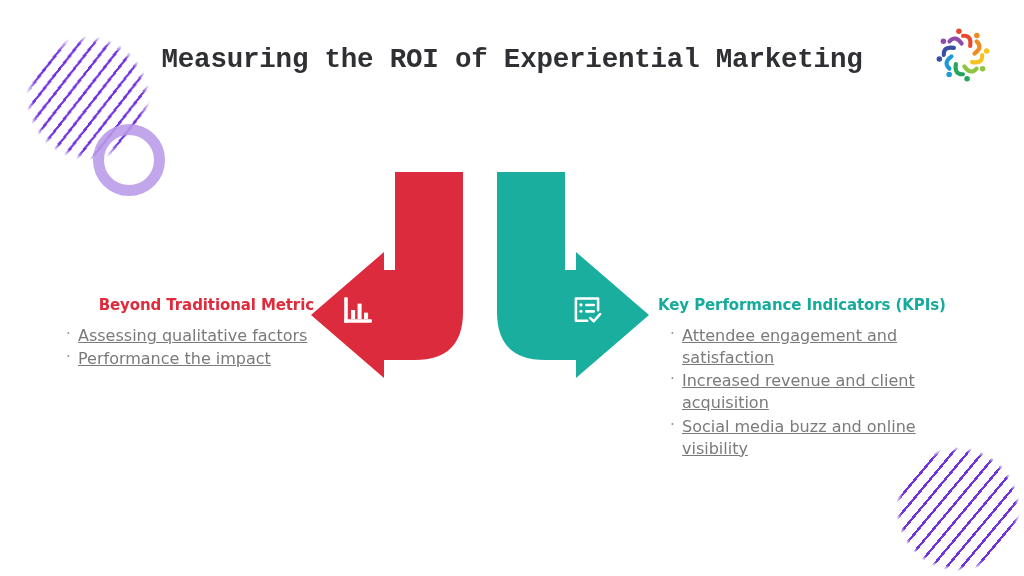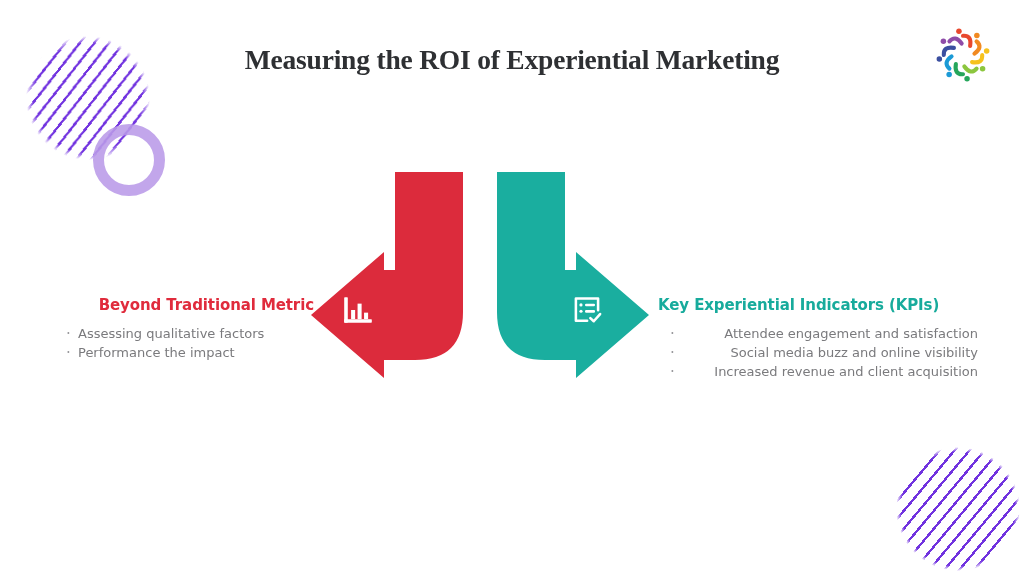"Measuring the ROI of Experiential" .title { font-family: Liberation Serif, serif -> Liberation Mono, monospace }
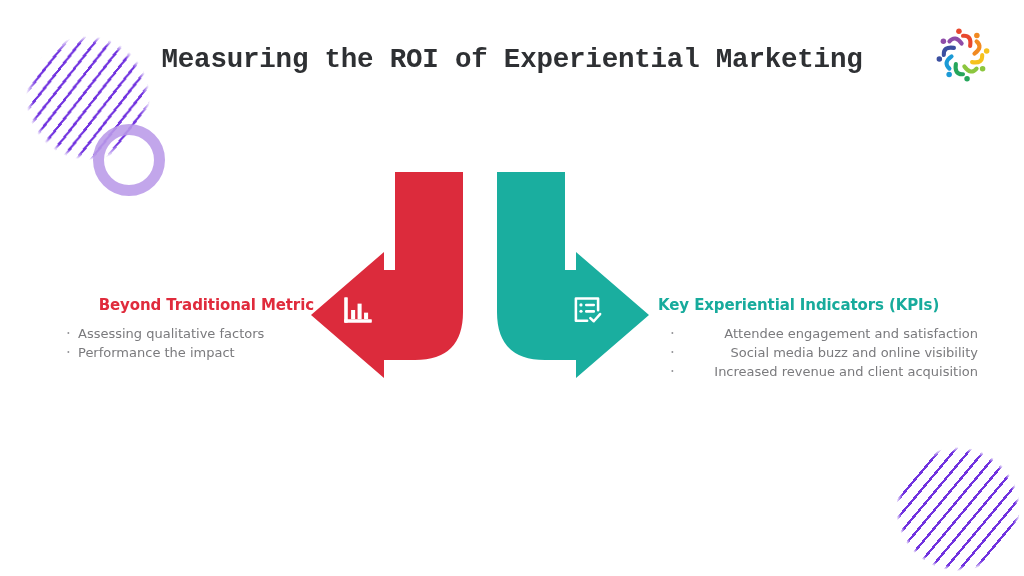"Key Experiential Indicators (KPIs)" div.block-heading { text: Experiential -> Performance }
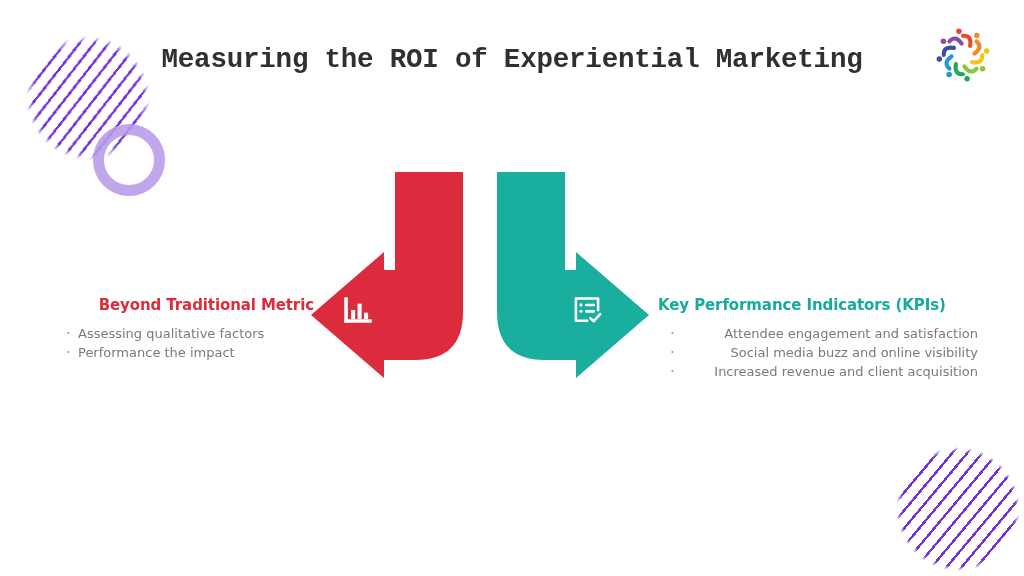"Assessing qualitative factors" .bullets li { font-size: 13px -> 16px; text-decoration: none -> underline }
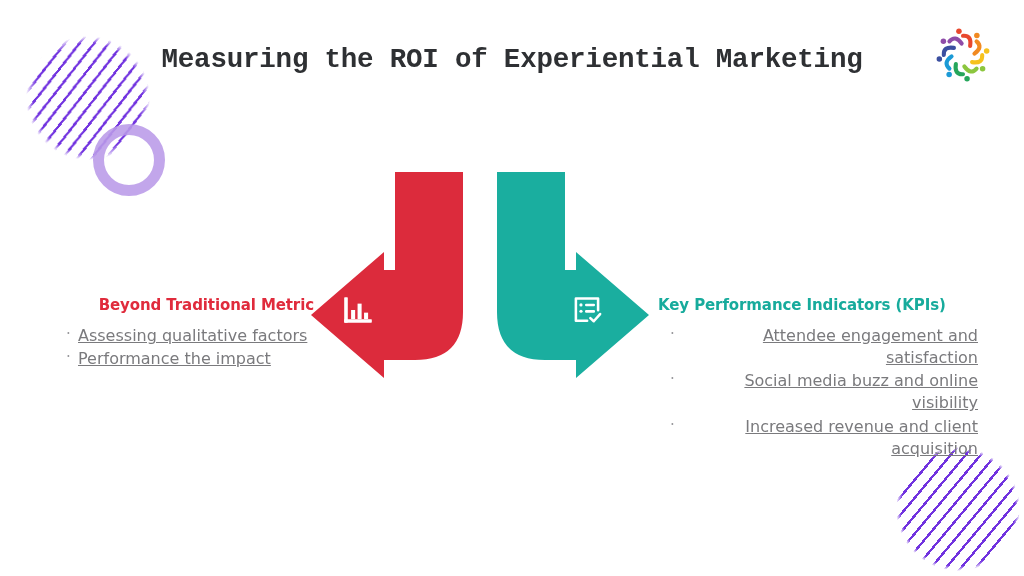"Attendee engagement and satisfaction" .block-right .bullets { text-align: right -> none }
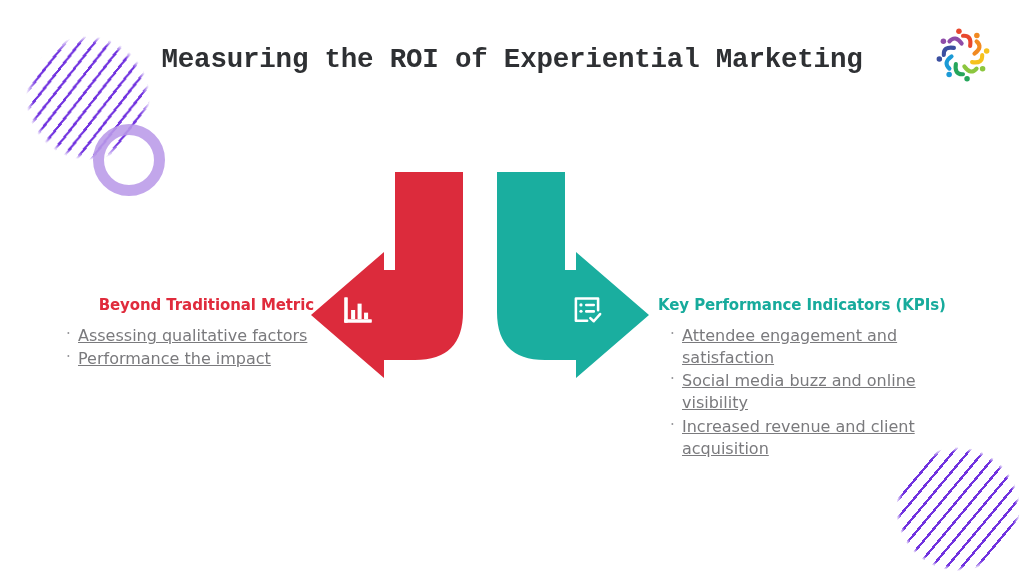"Social media buzz and online" li { order: before "Increased revenue and client acquisition" -> after "Increased revenue and client acquisition" }
